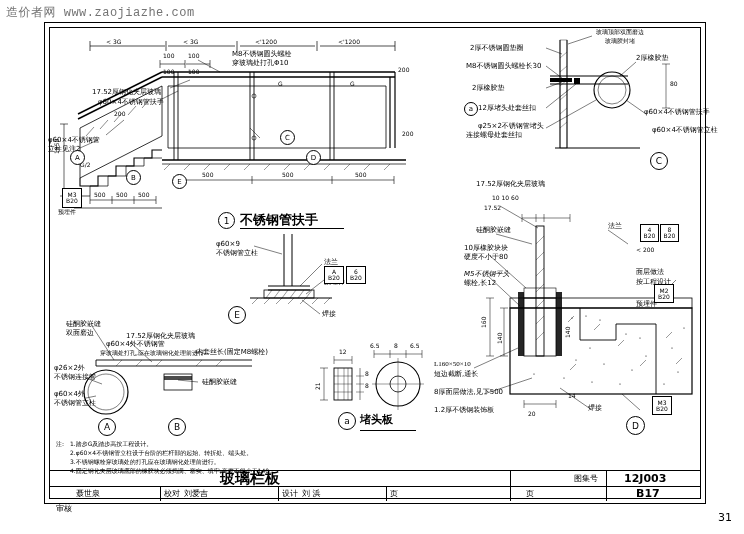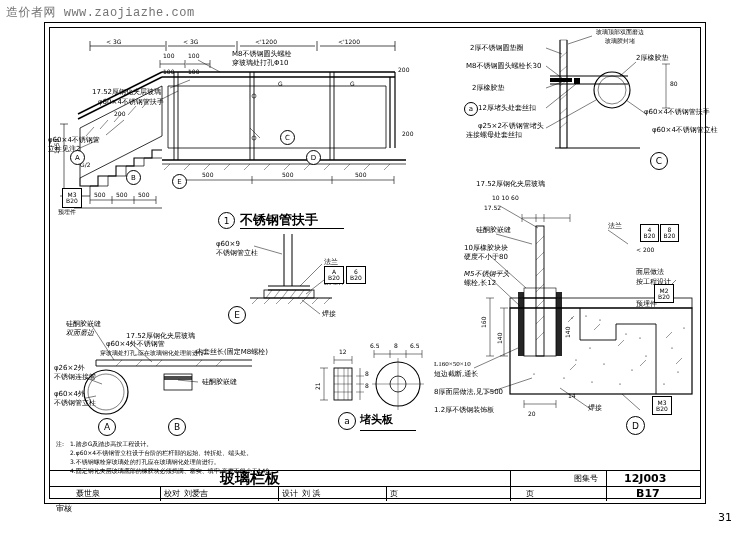"双面磨边" div.t { font-style: italic -> none }
